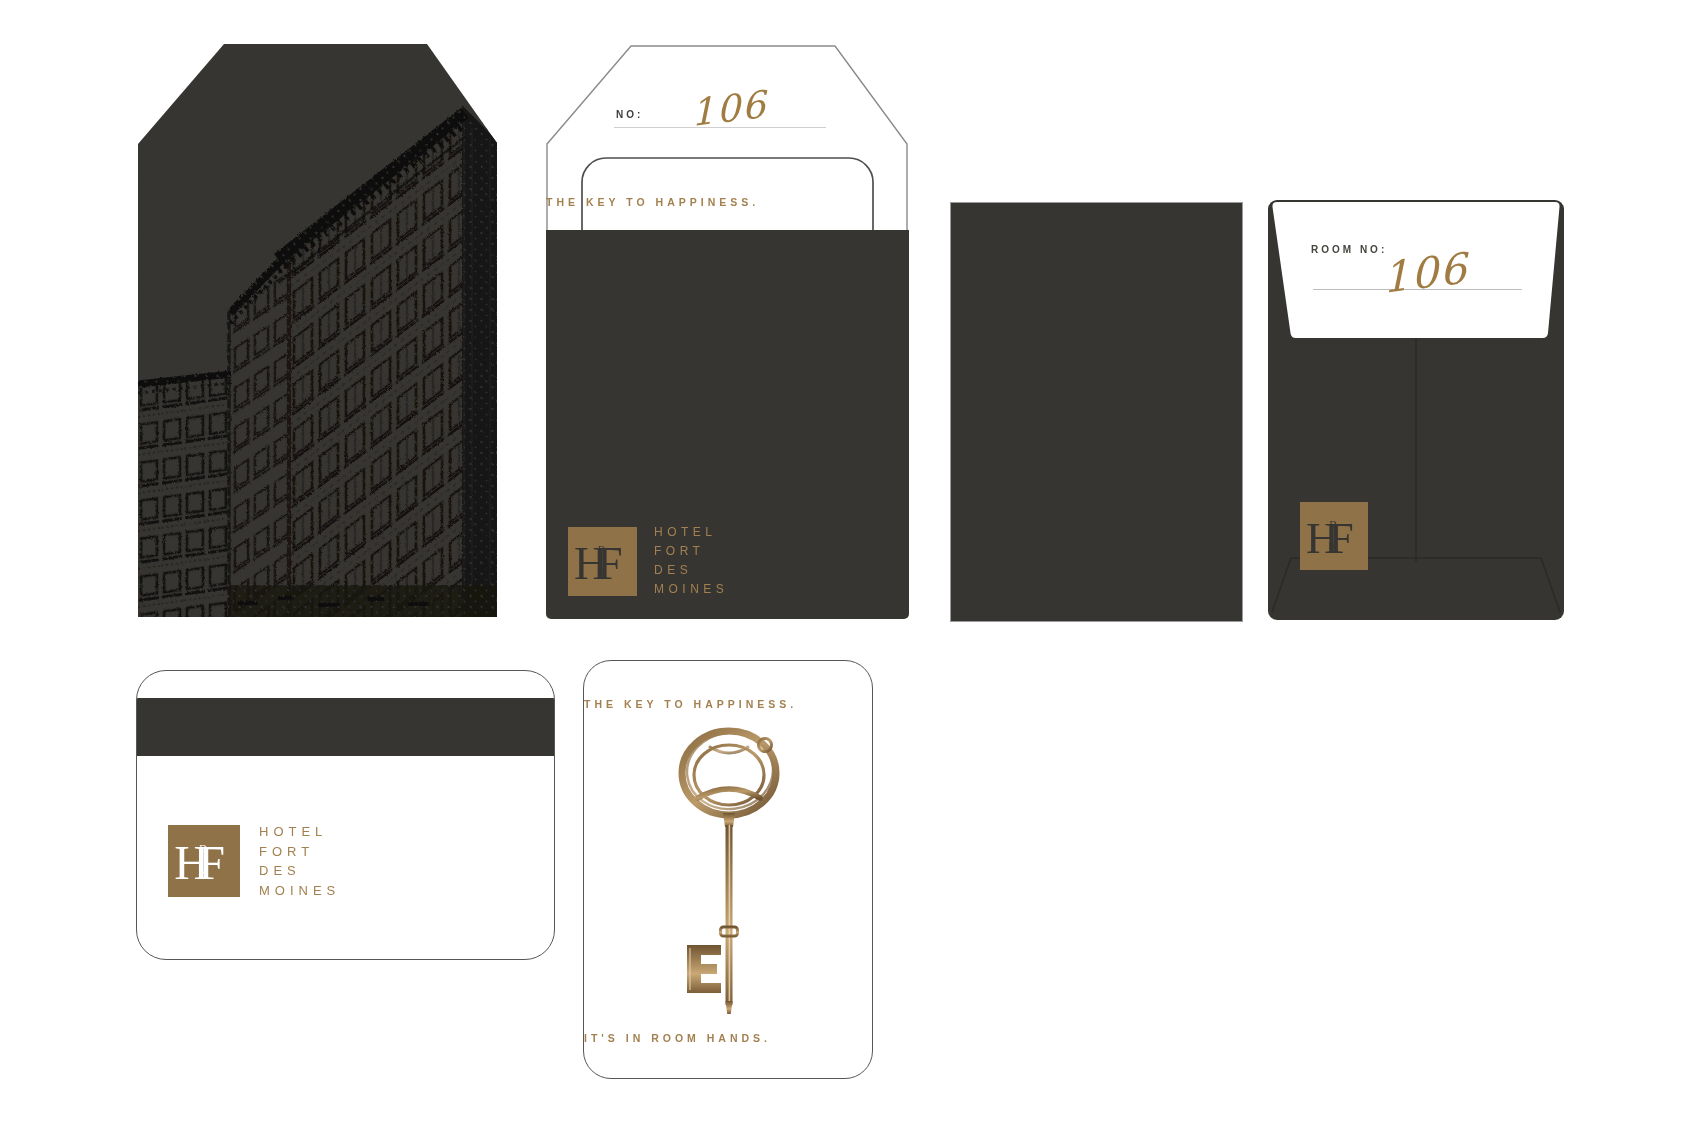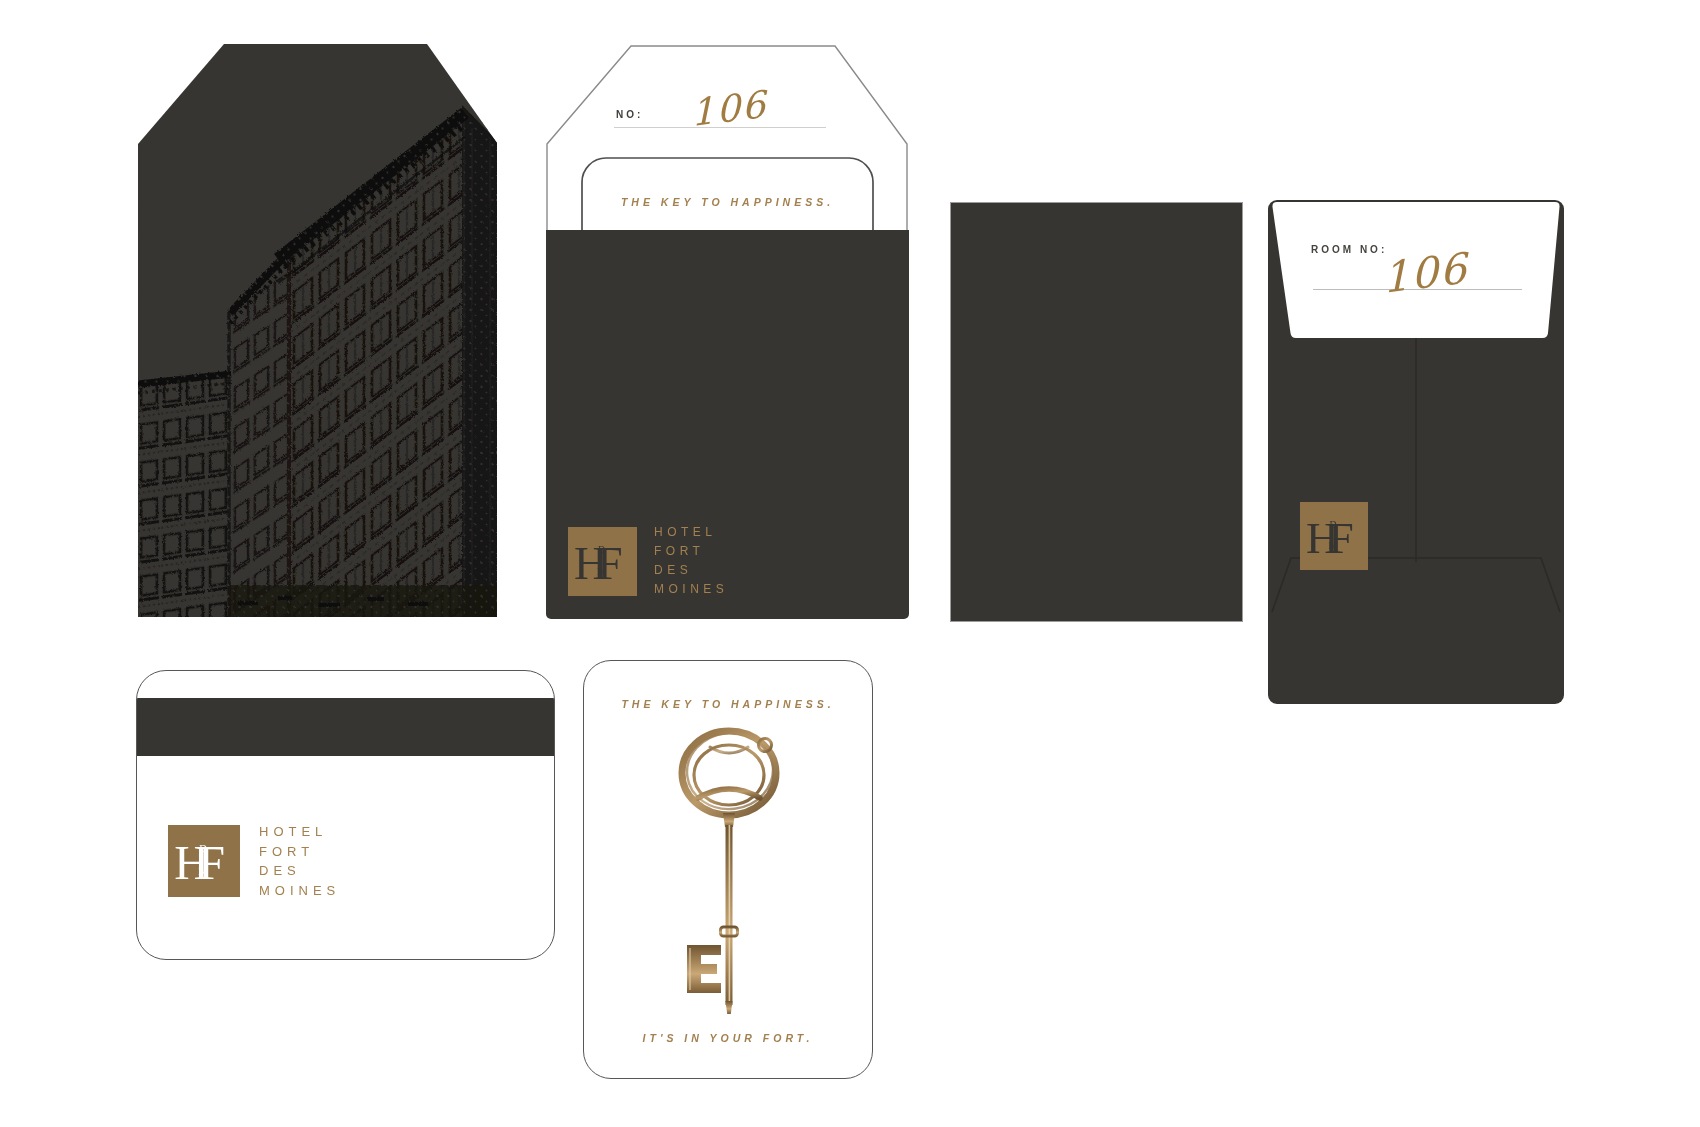"THE KEY TO HAPPINESS." .tagline { font-style: italic -> none; text-align: center -> left }
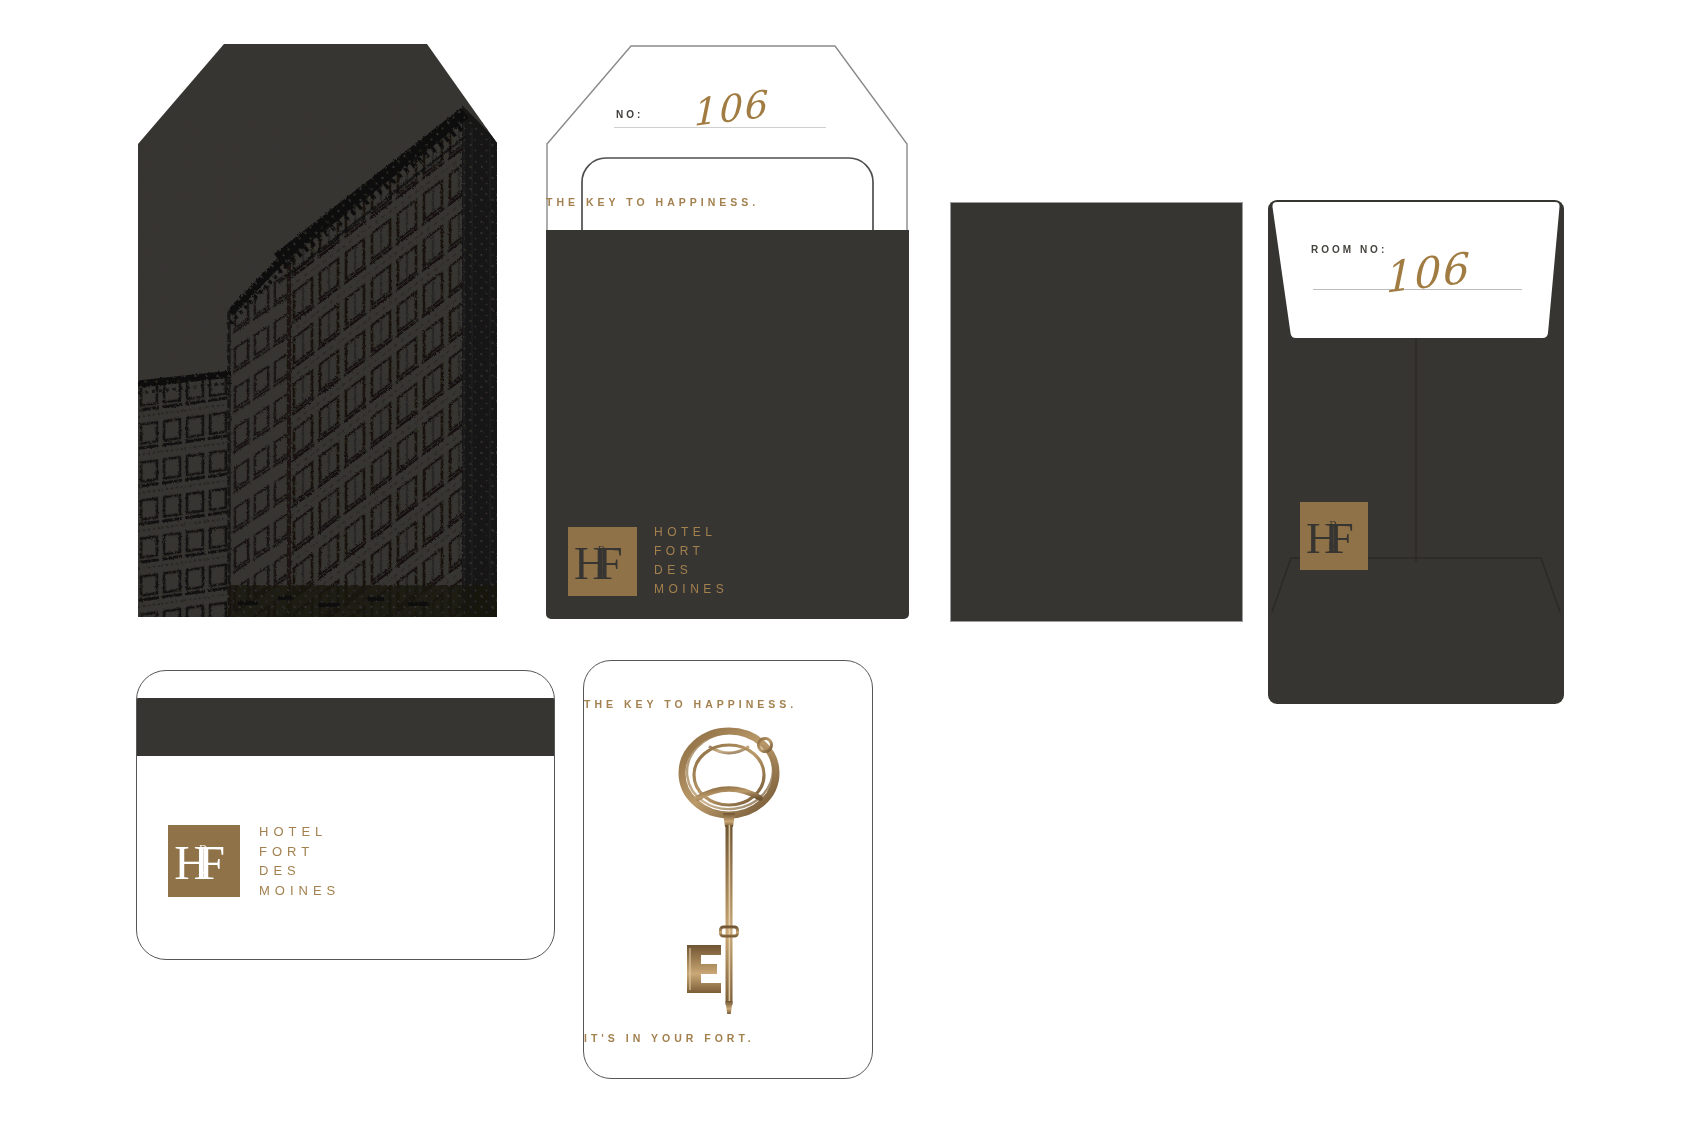"ROOM NO:" #env2 { height: 504px -> 420px }
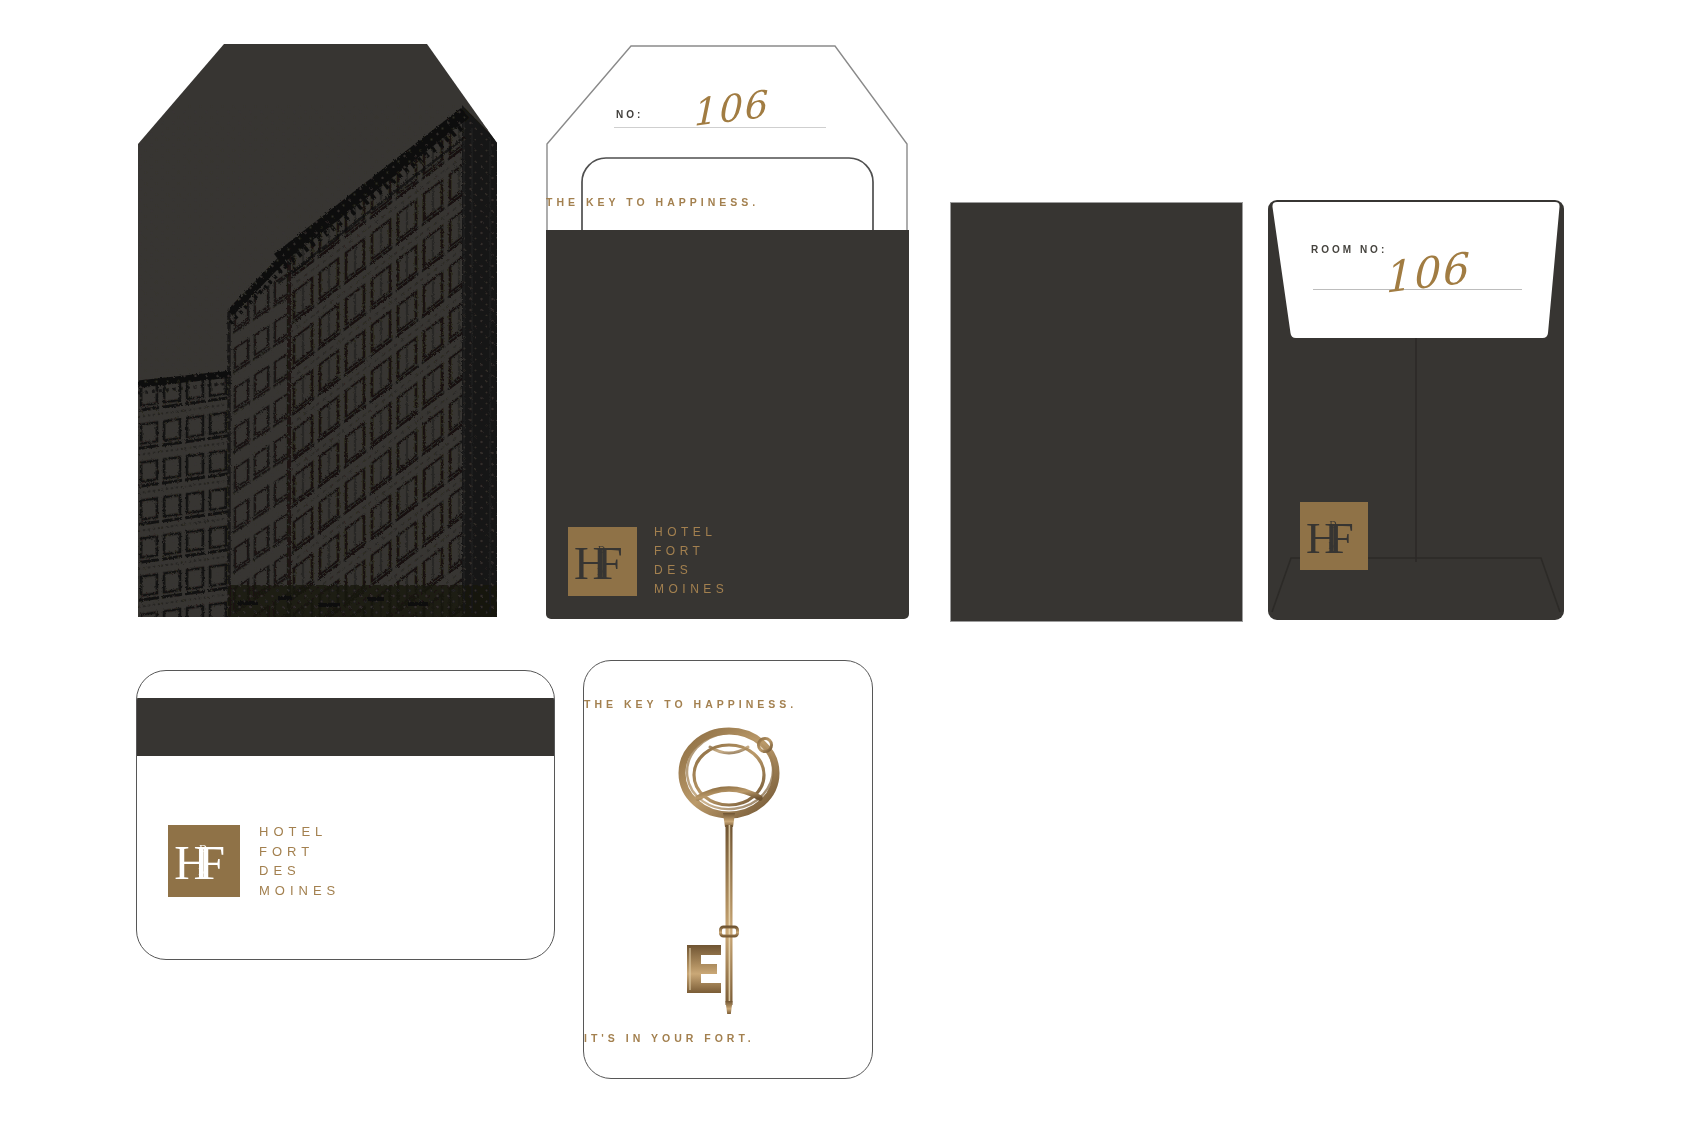"IT'S IN YOUR FORT." div.abs { text: YOUR FORT -> ROOM HANDS }
